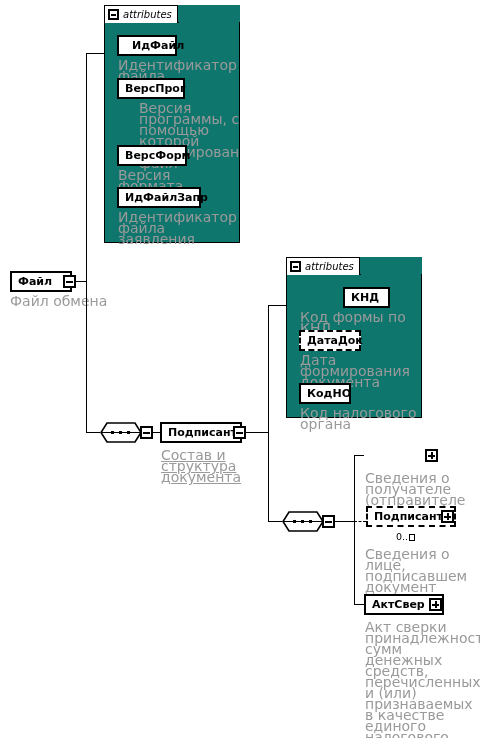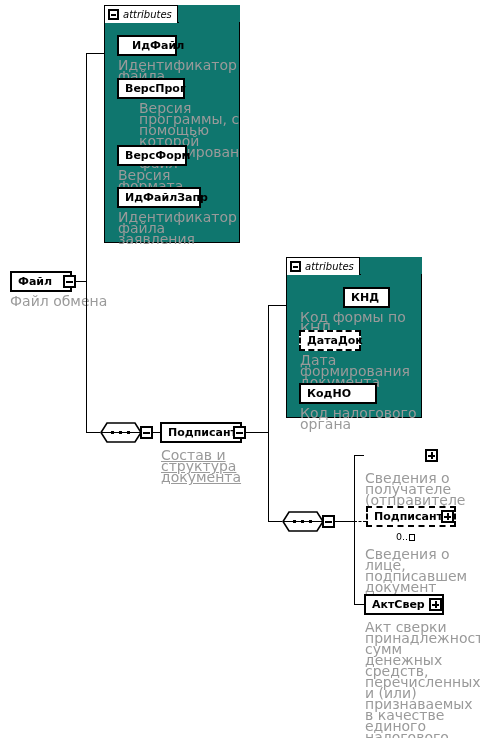"КодНО" div.node { width: 78px -> 52px }
